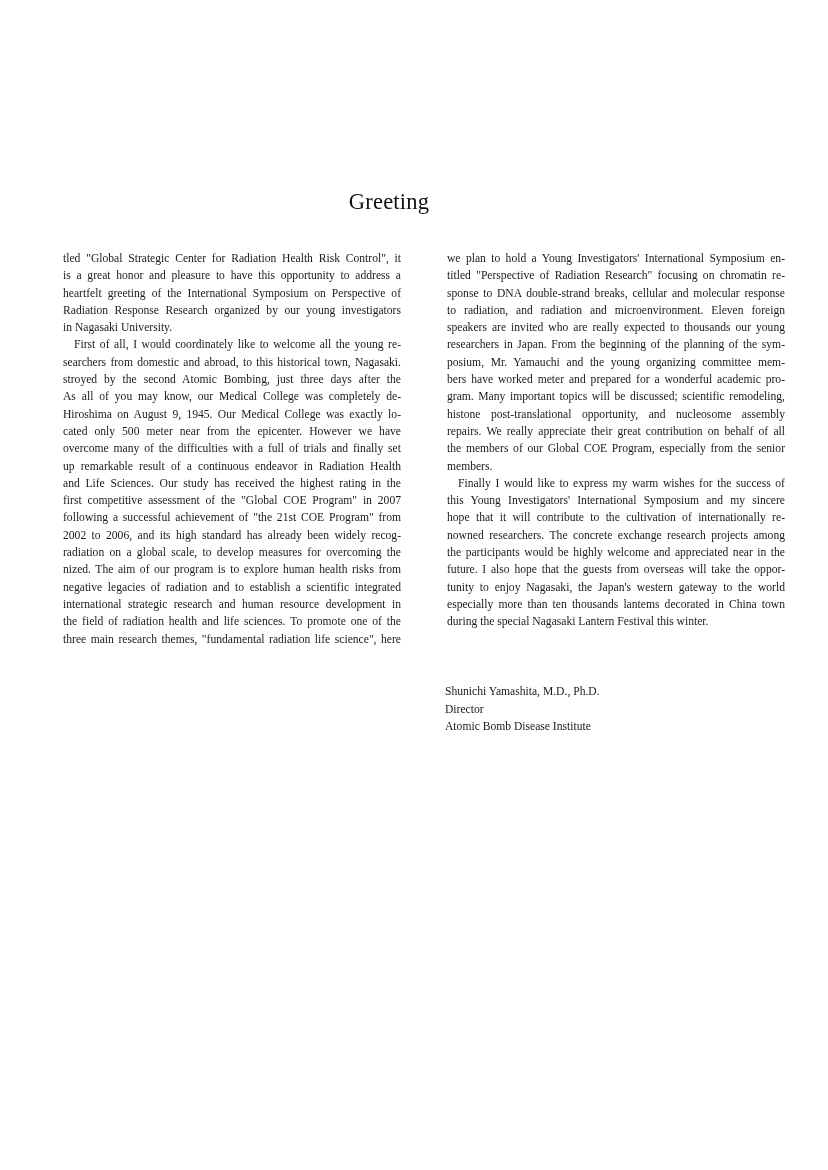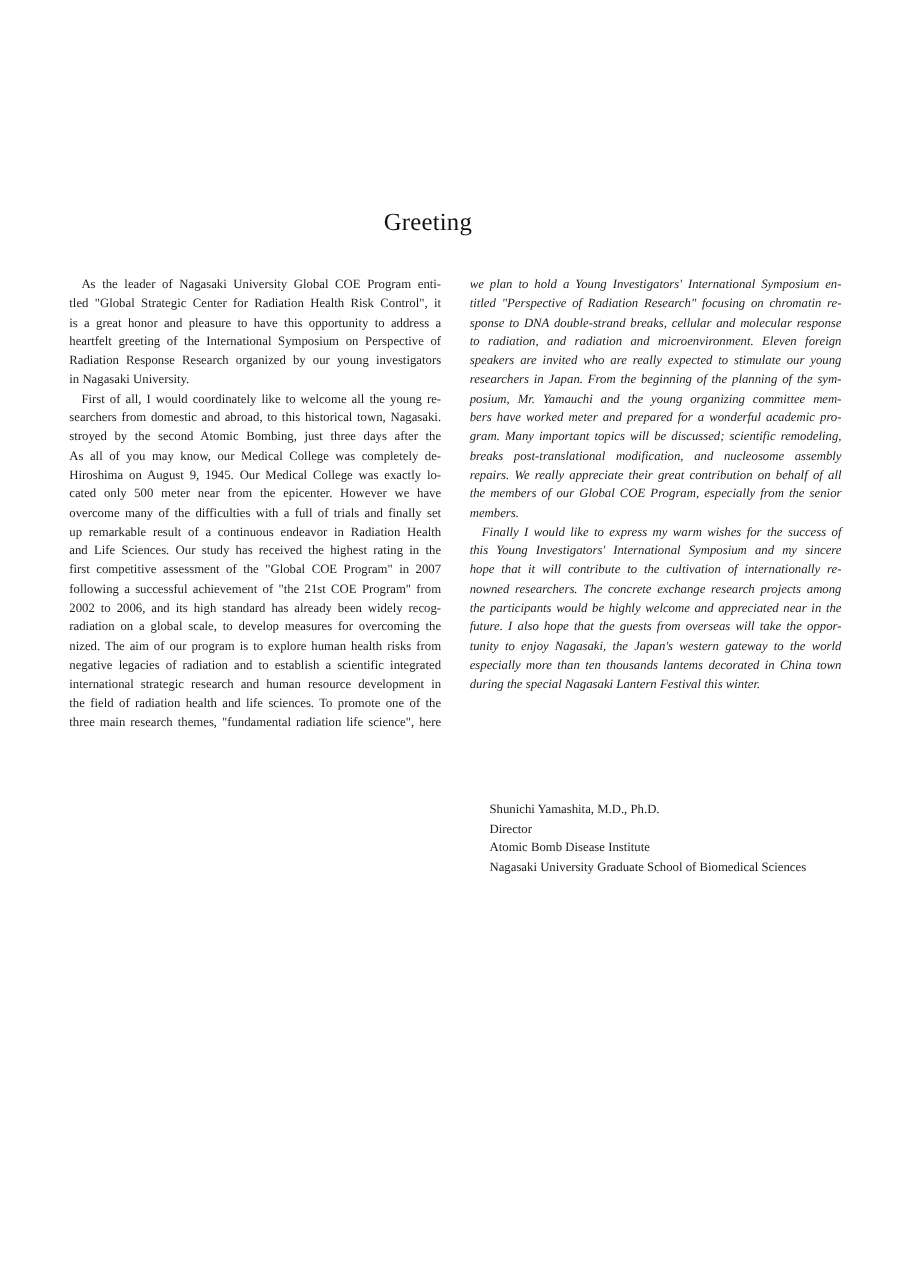"As the leader of Nagasaki" span.line { html: <span>As the leader of Nagasaki University Global COE Program enti-</span> -> none }
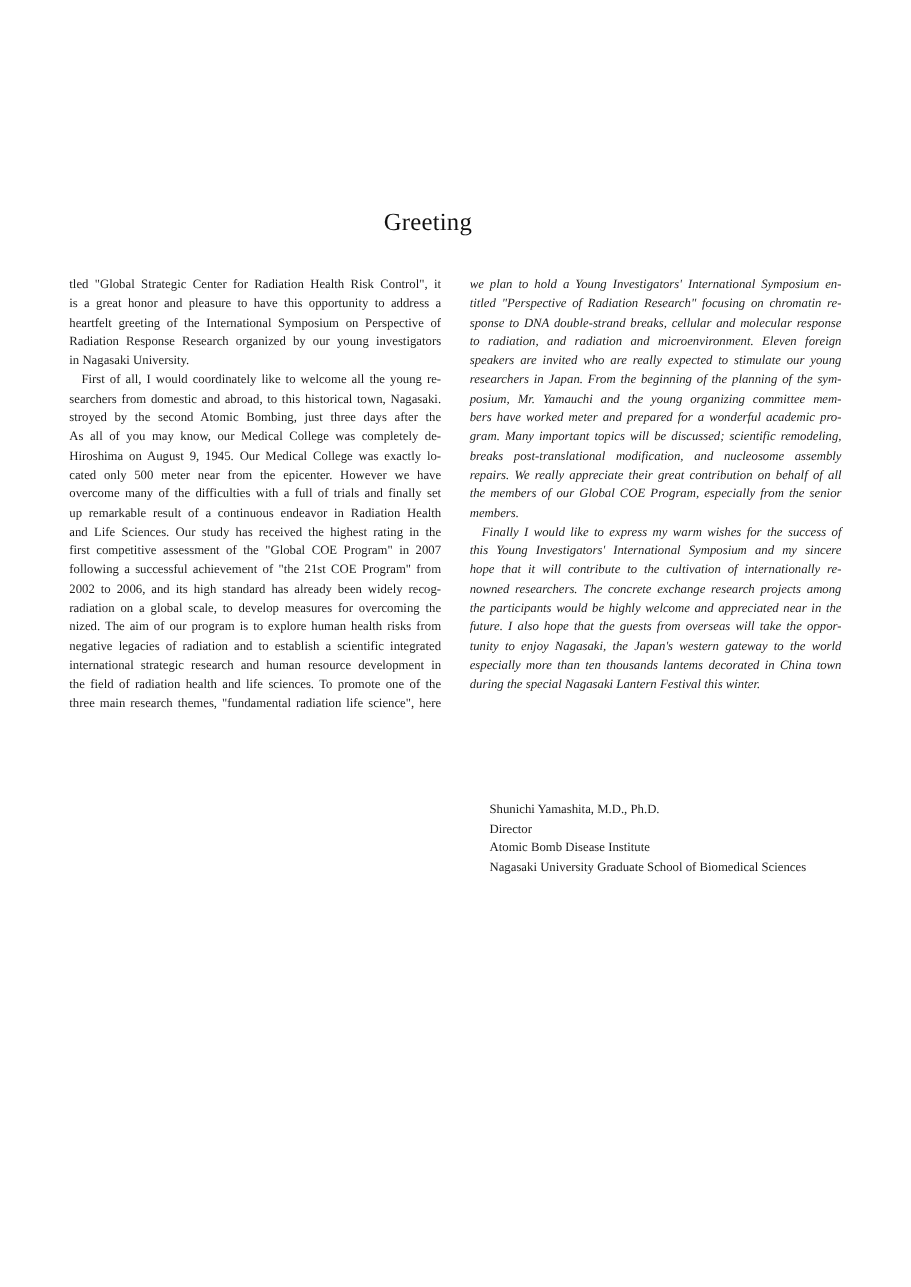"we plan to hold a" .col.right { font-style: italic -> none; left: 427px -> 447px }
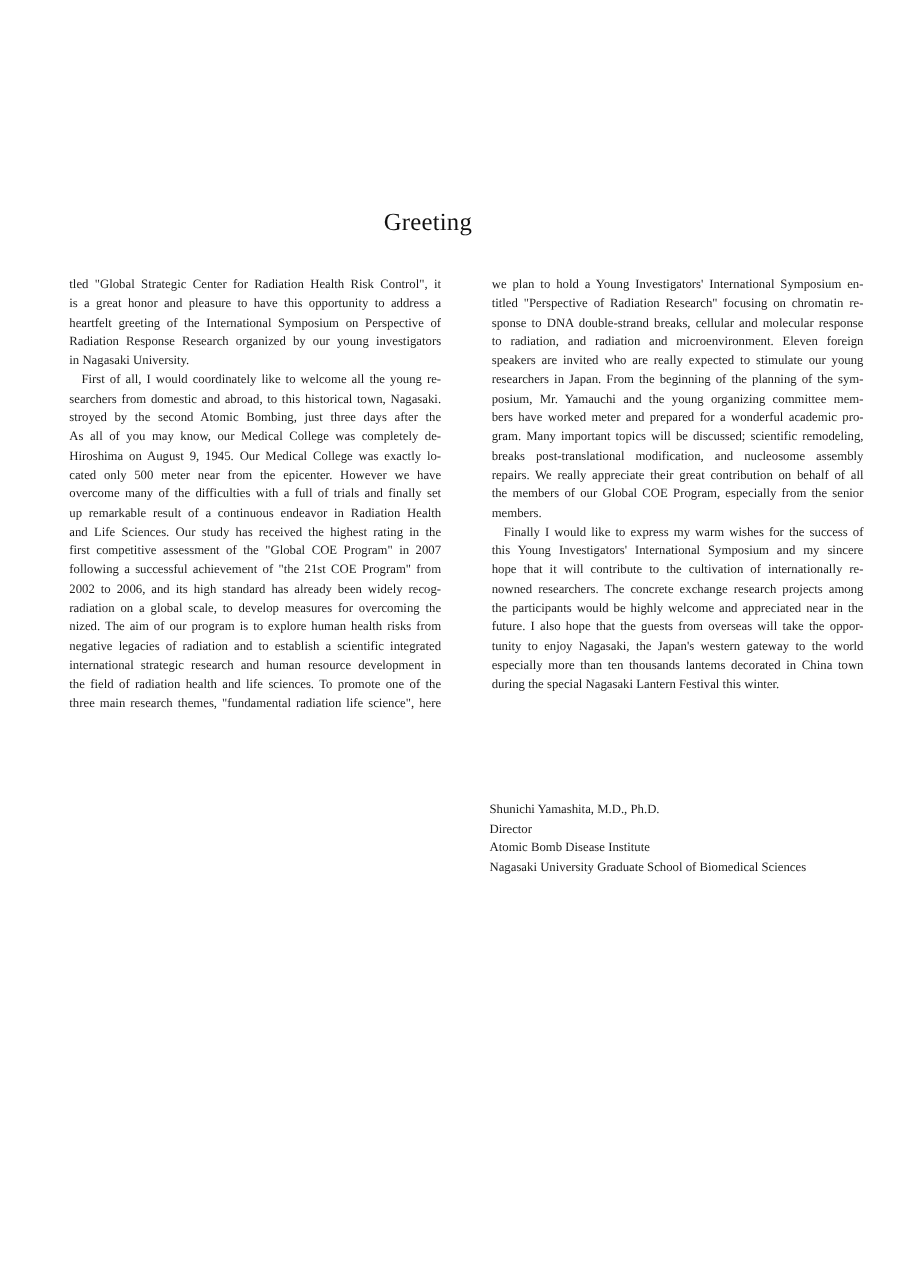"speakers are invited who are" span.line { text: stimulate -> thousands }
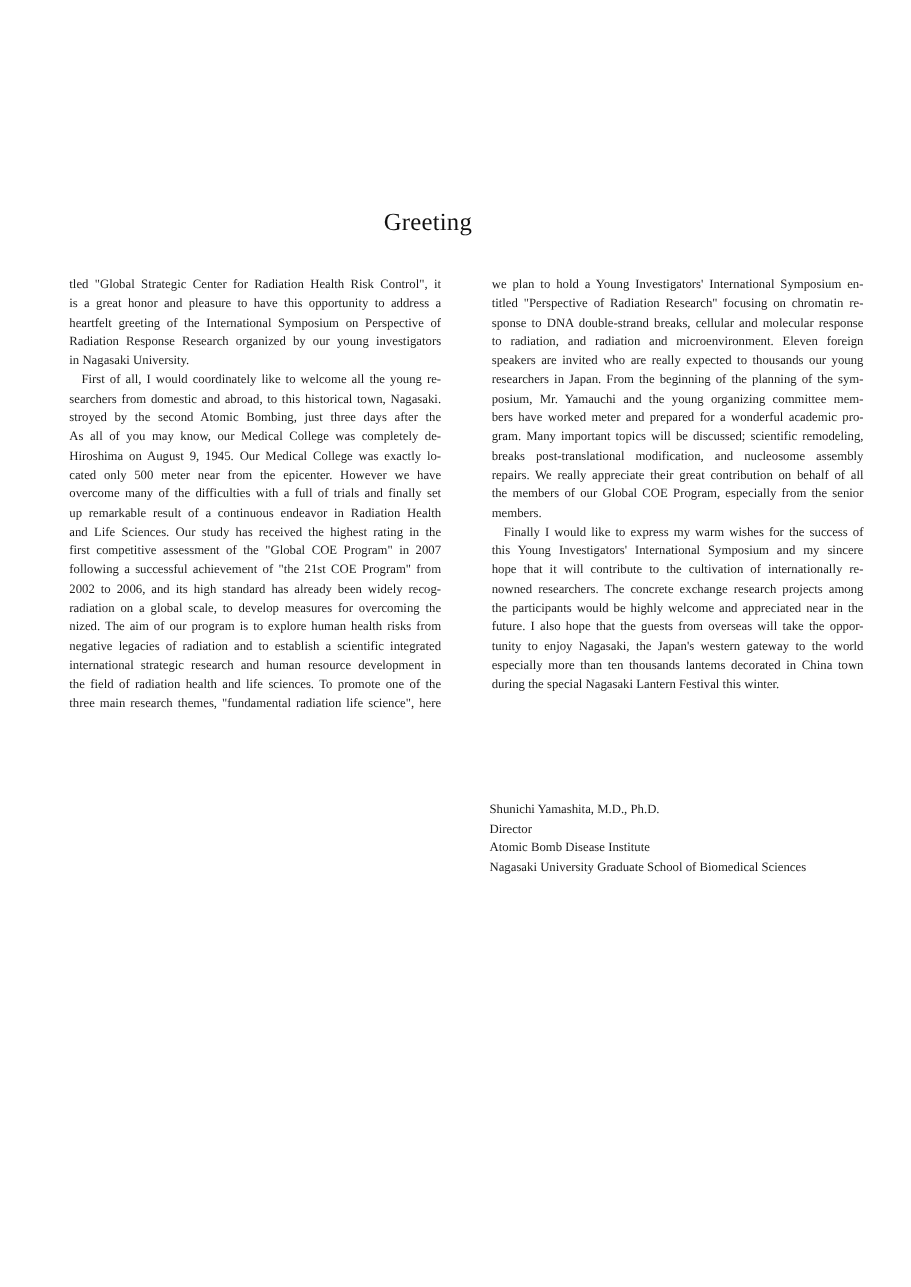"breaks post-translational modification," span.line { text: breaks post-translational modification -> histone post-translational opportunity }
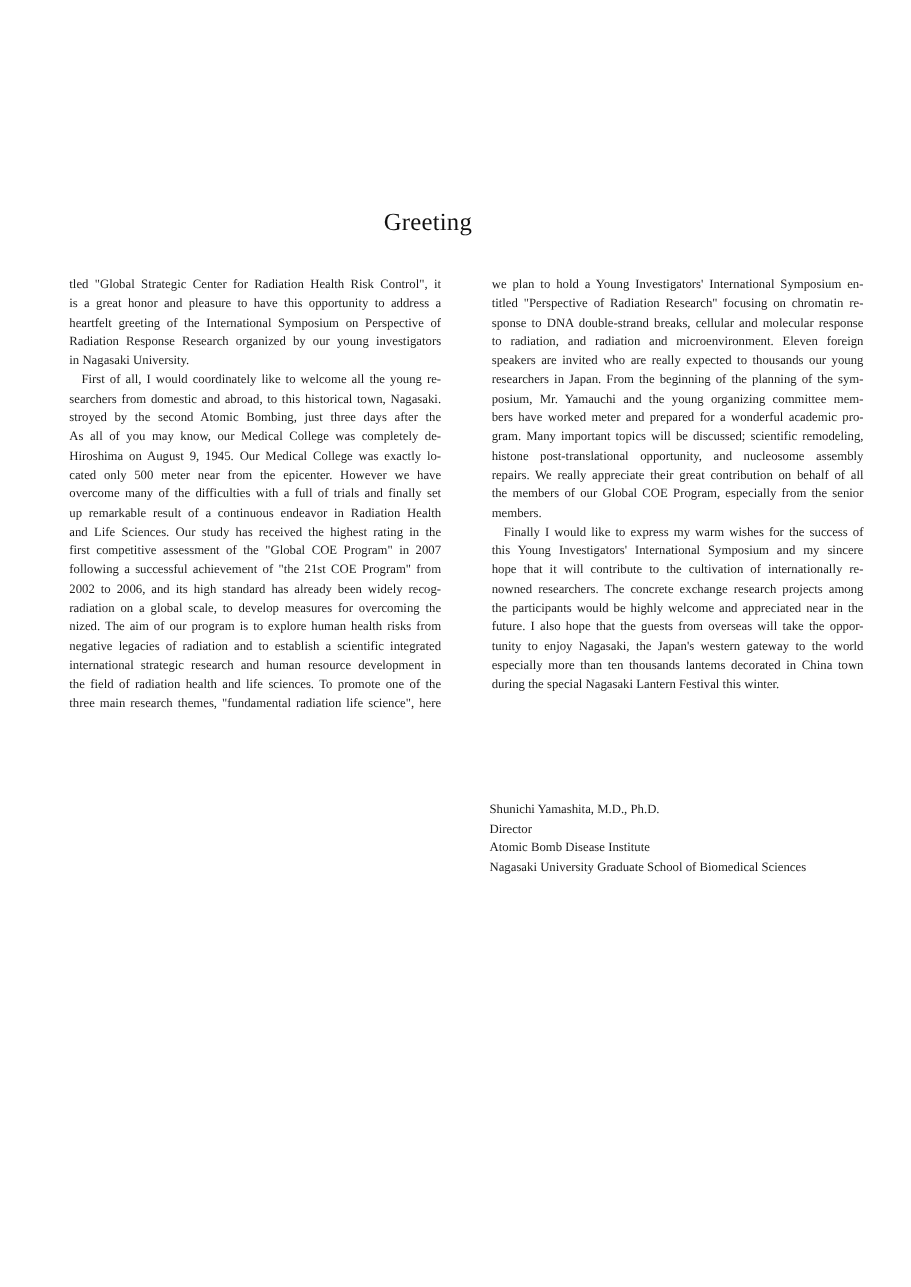"Shunichi Yamashita, M.D., Ph.D." .sig { margin-top: 44px -> none }
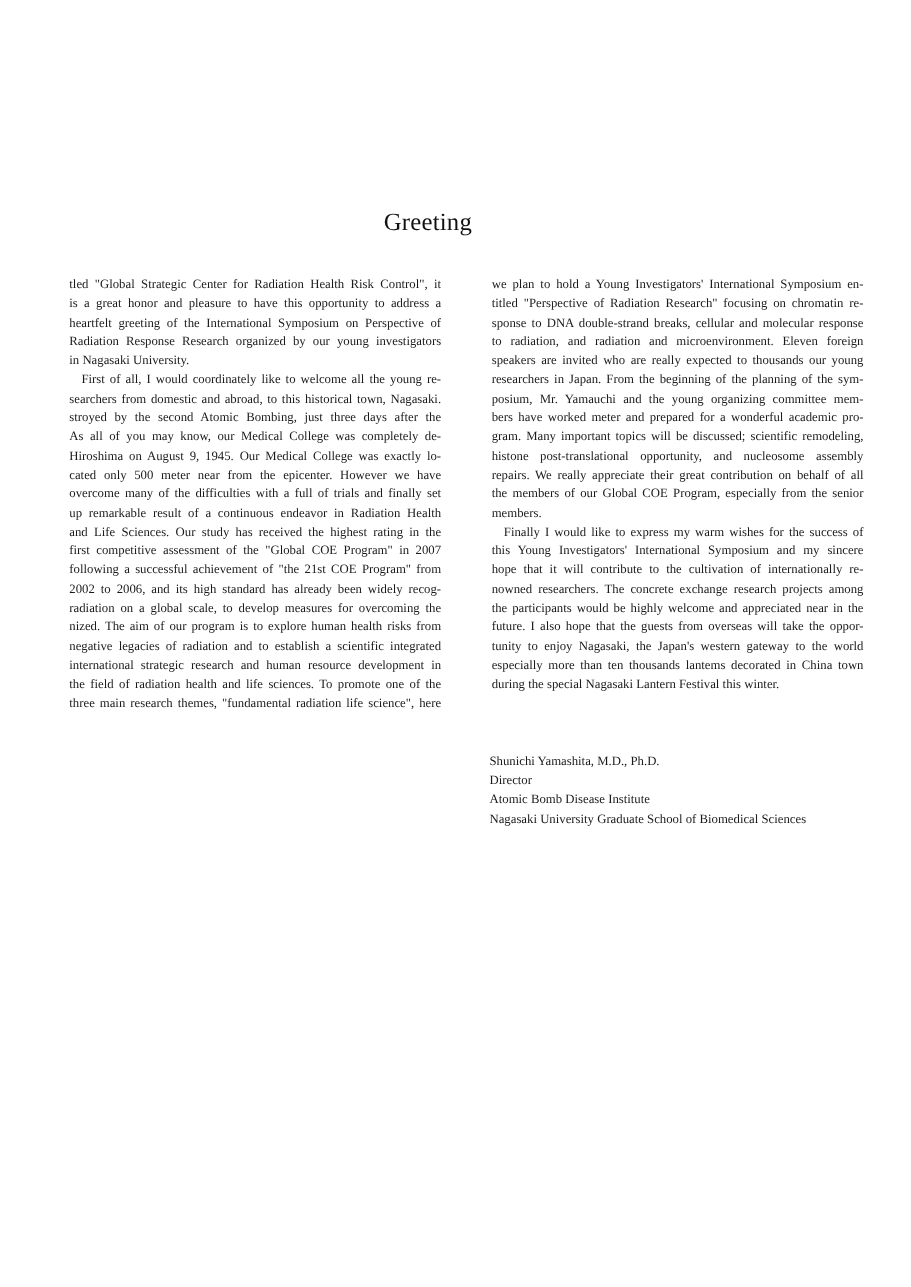"Nagasaki University Graduate School of" div { html: <div>Nagasaki University Graduate School of Biomedical Sciences</div> -> none }
